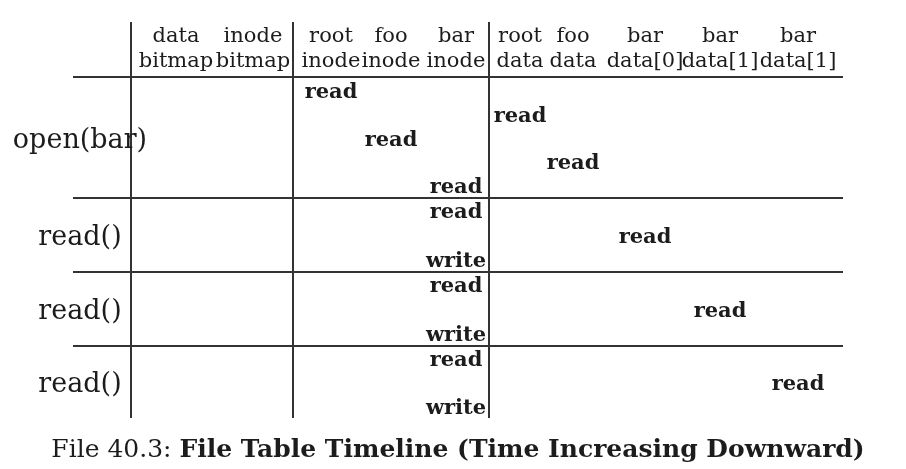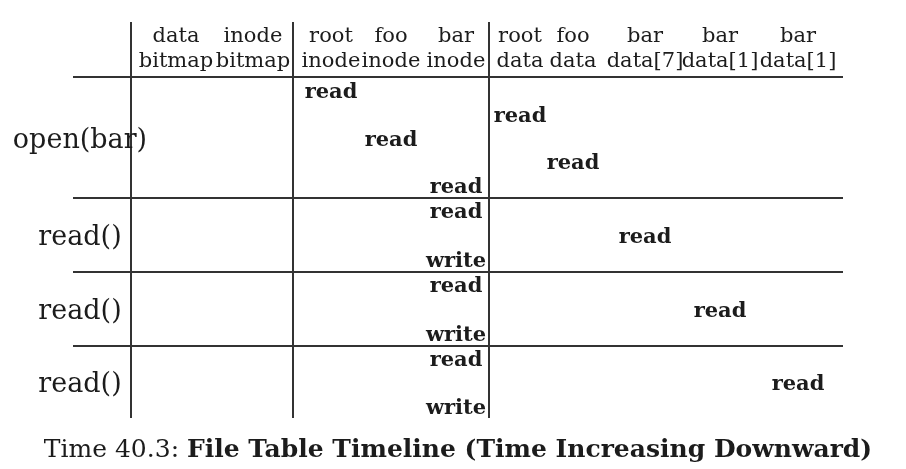"data[7]" span { text: 7 -> 0 }
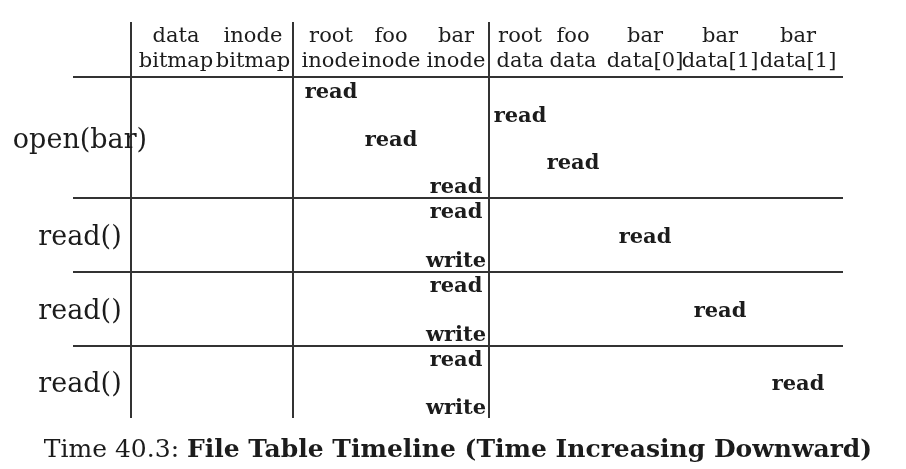"Time 40.3:" span { text: Time -> File }
